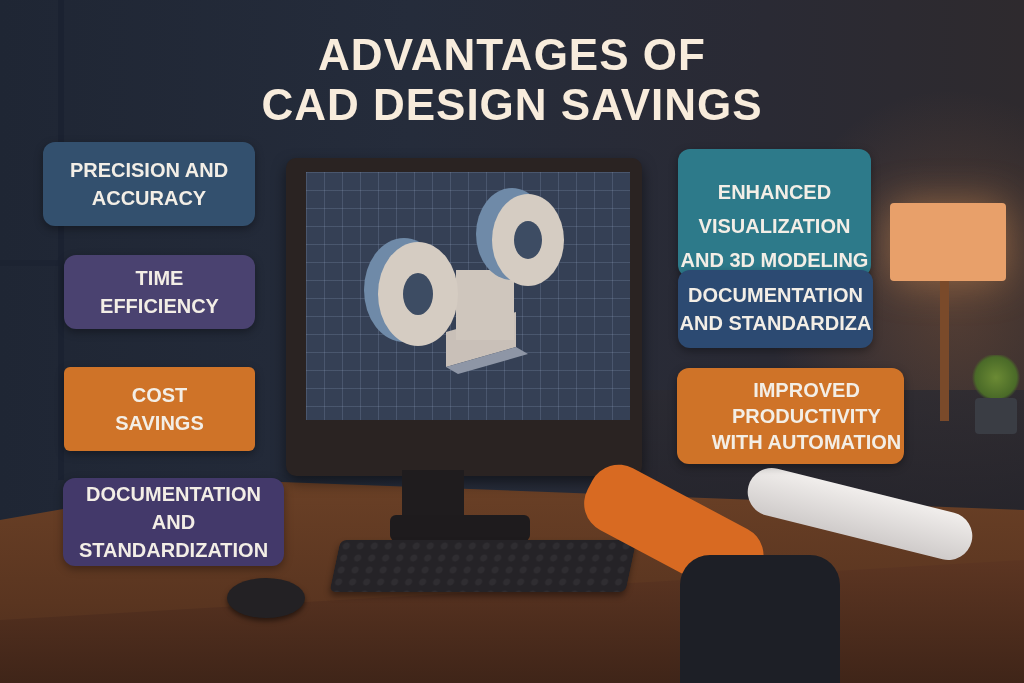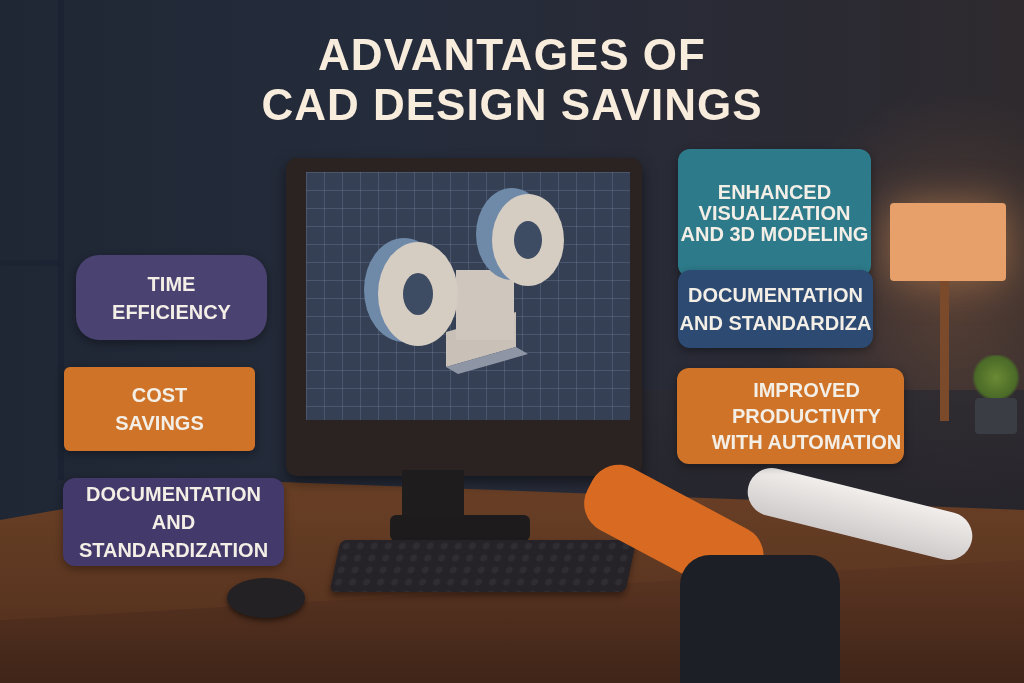"PRECISION AND" div.card { html: none -> <div> <span>PRECISION AND ACCURACY</span> </div> }
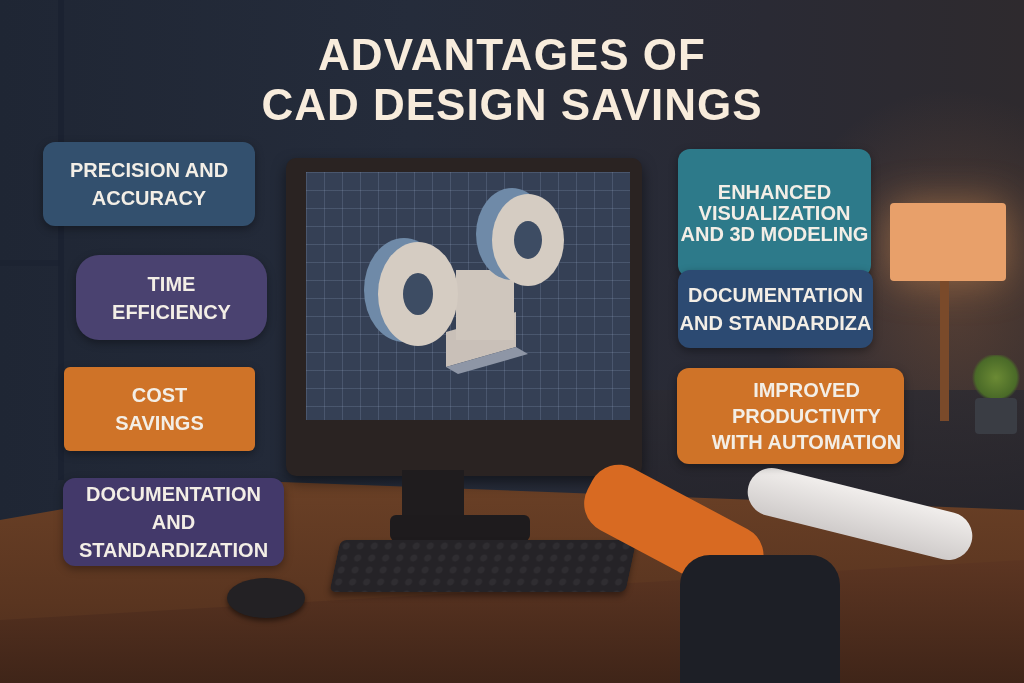"ENHANCED" div.card { align-items: none -> flex-end; line-height: 21px -> 34px }
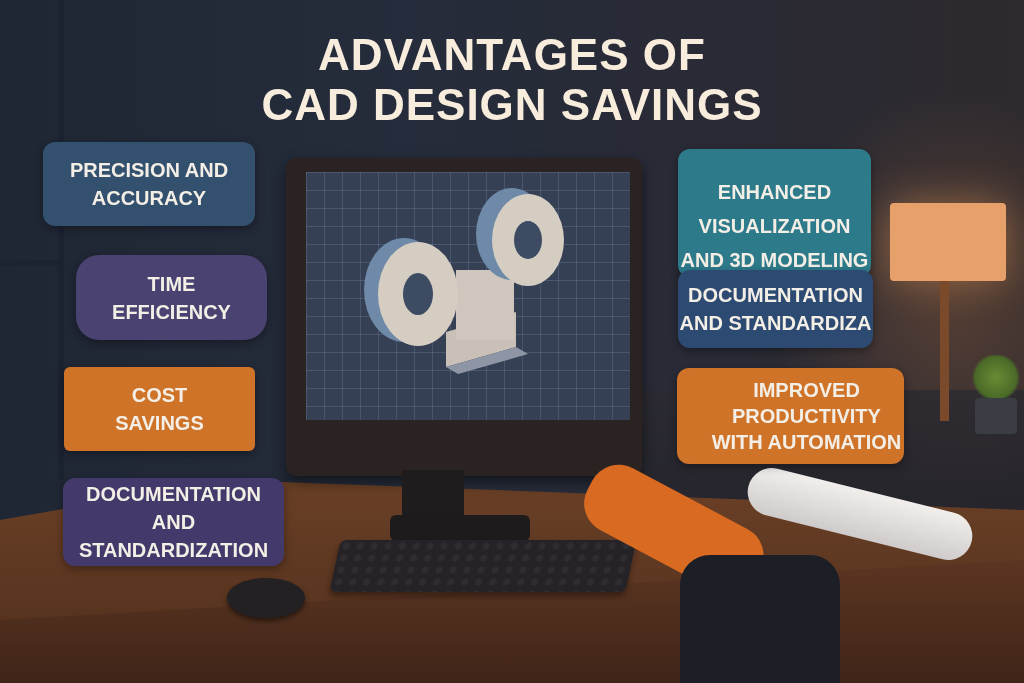"TIME" div.card { border-radius: 23px -> none; height: 85px -> 74px; left: 76px -> 64px }
